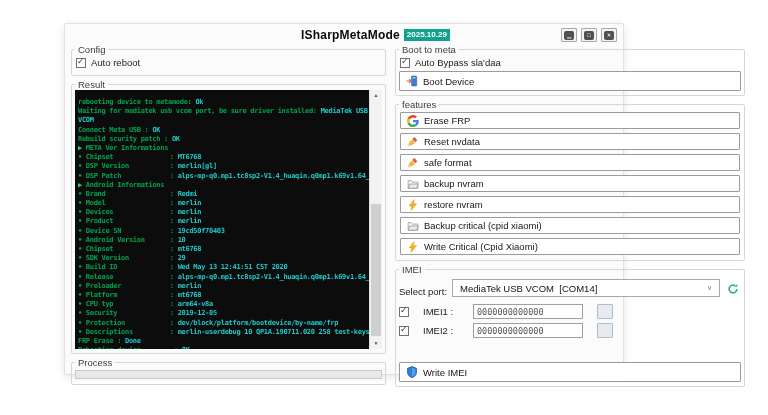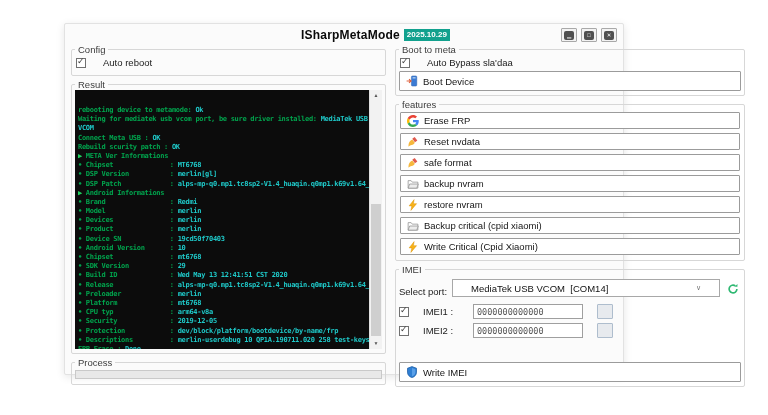"Auto reboot" .chk-row { gap: 17px -> 5px }
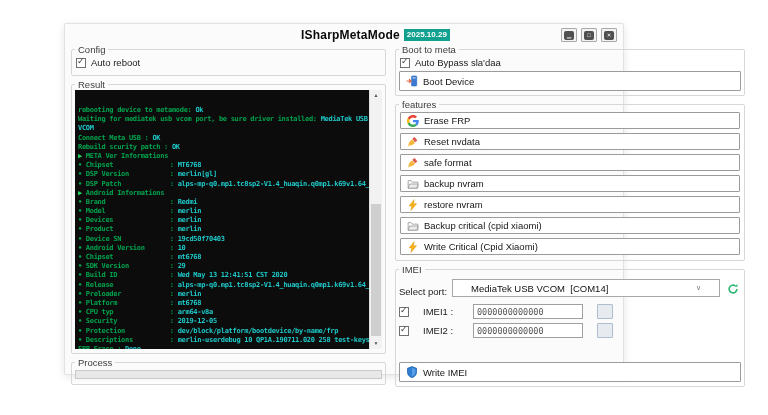"rebooting device to metamode: Ok" .console { padding: 16px 0 0 3px -> 8px 0 0 3px }
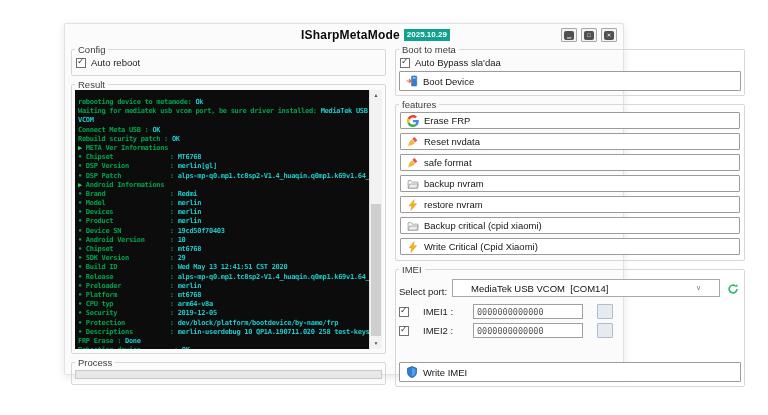"MediaTek USB VCOM [COM14]" .combo { padding: 0 18px -> 0 7px }
